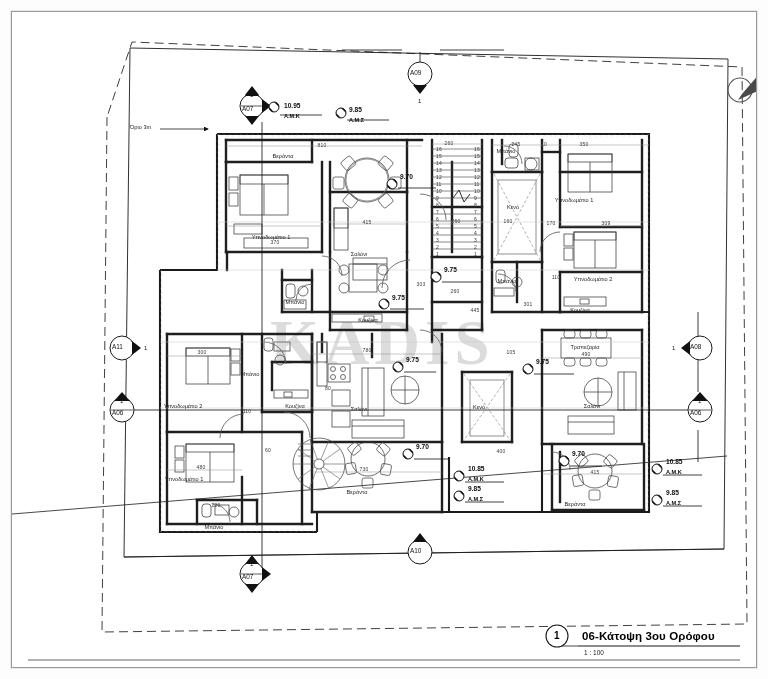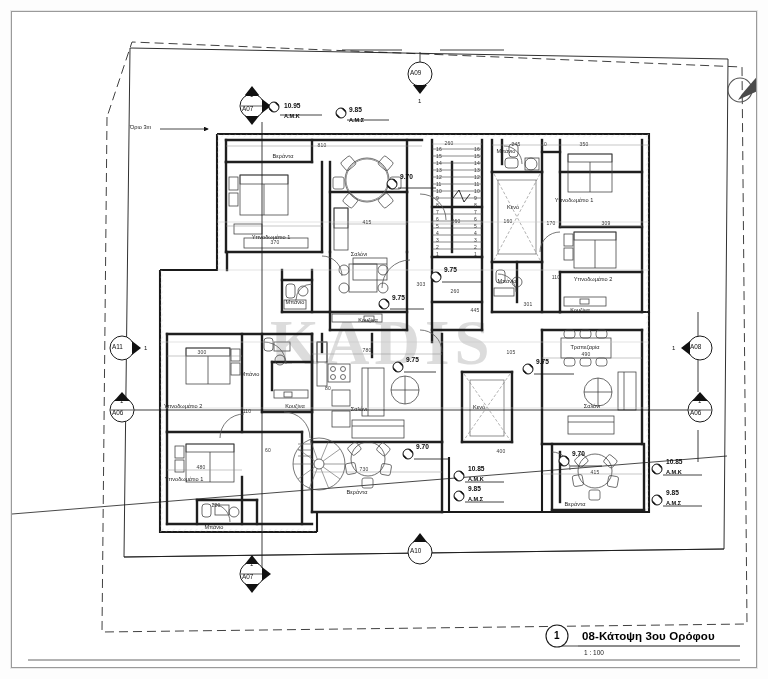"08-Κάτοψη 3ου Ορόφου" div.lbl { text: 08-Κάτοψη -> 06-Κάτοψη }
